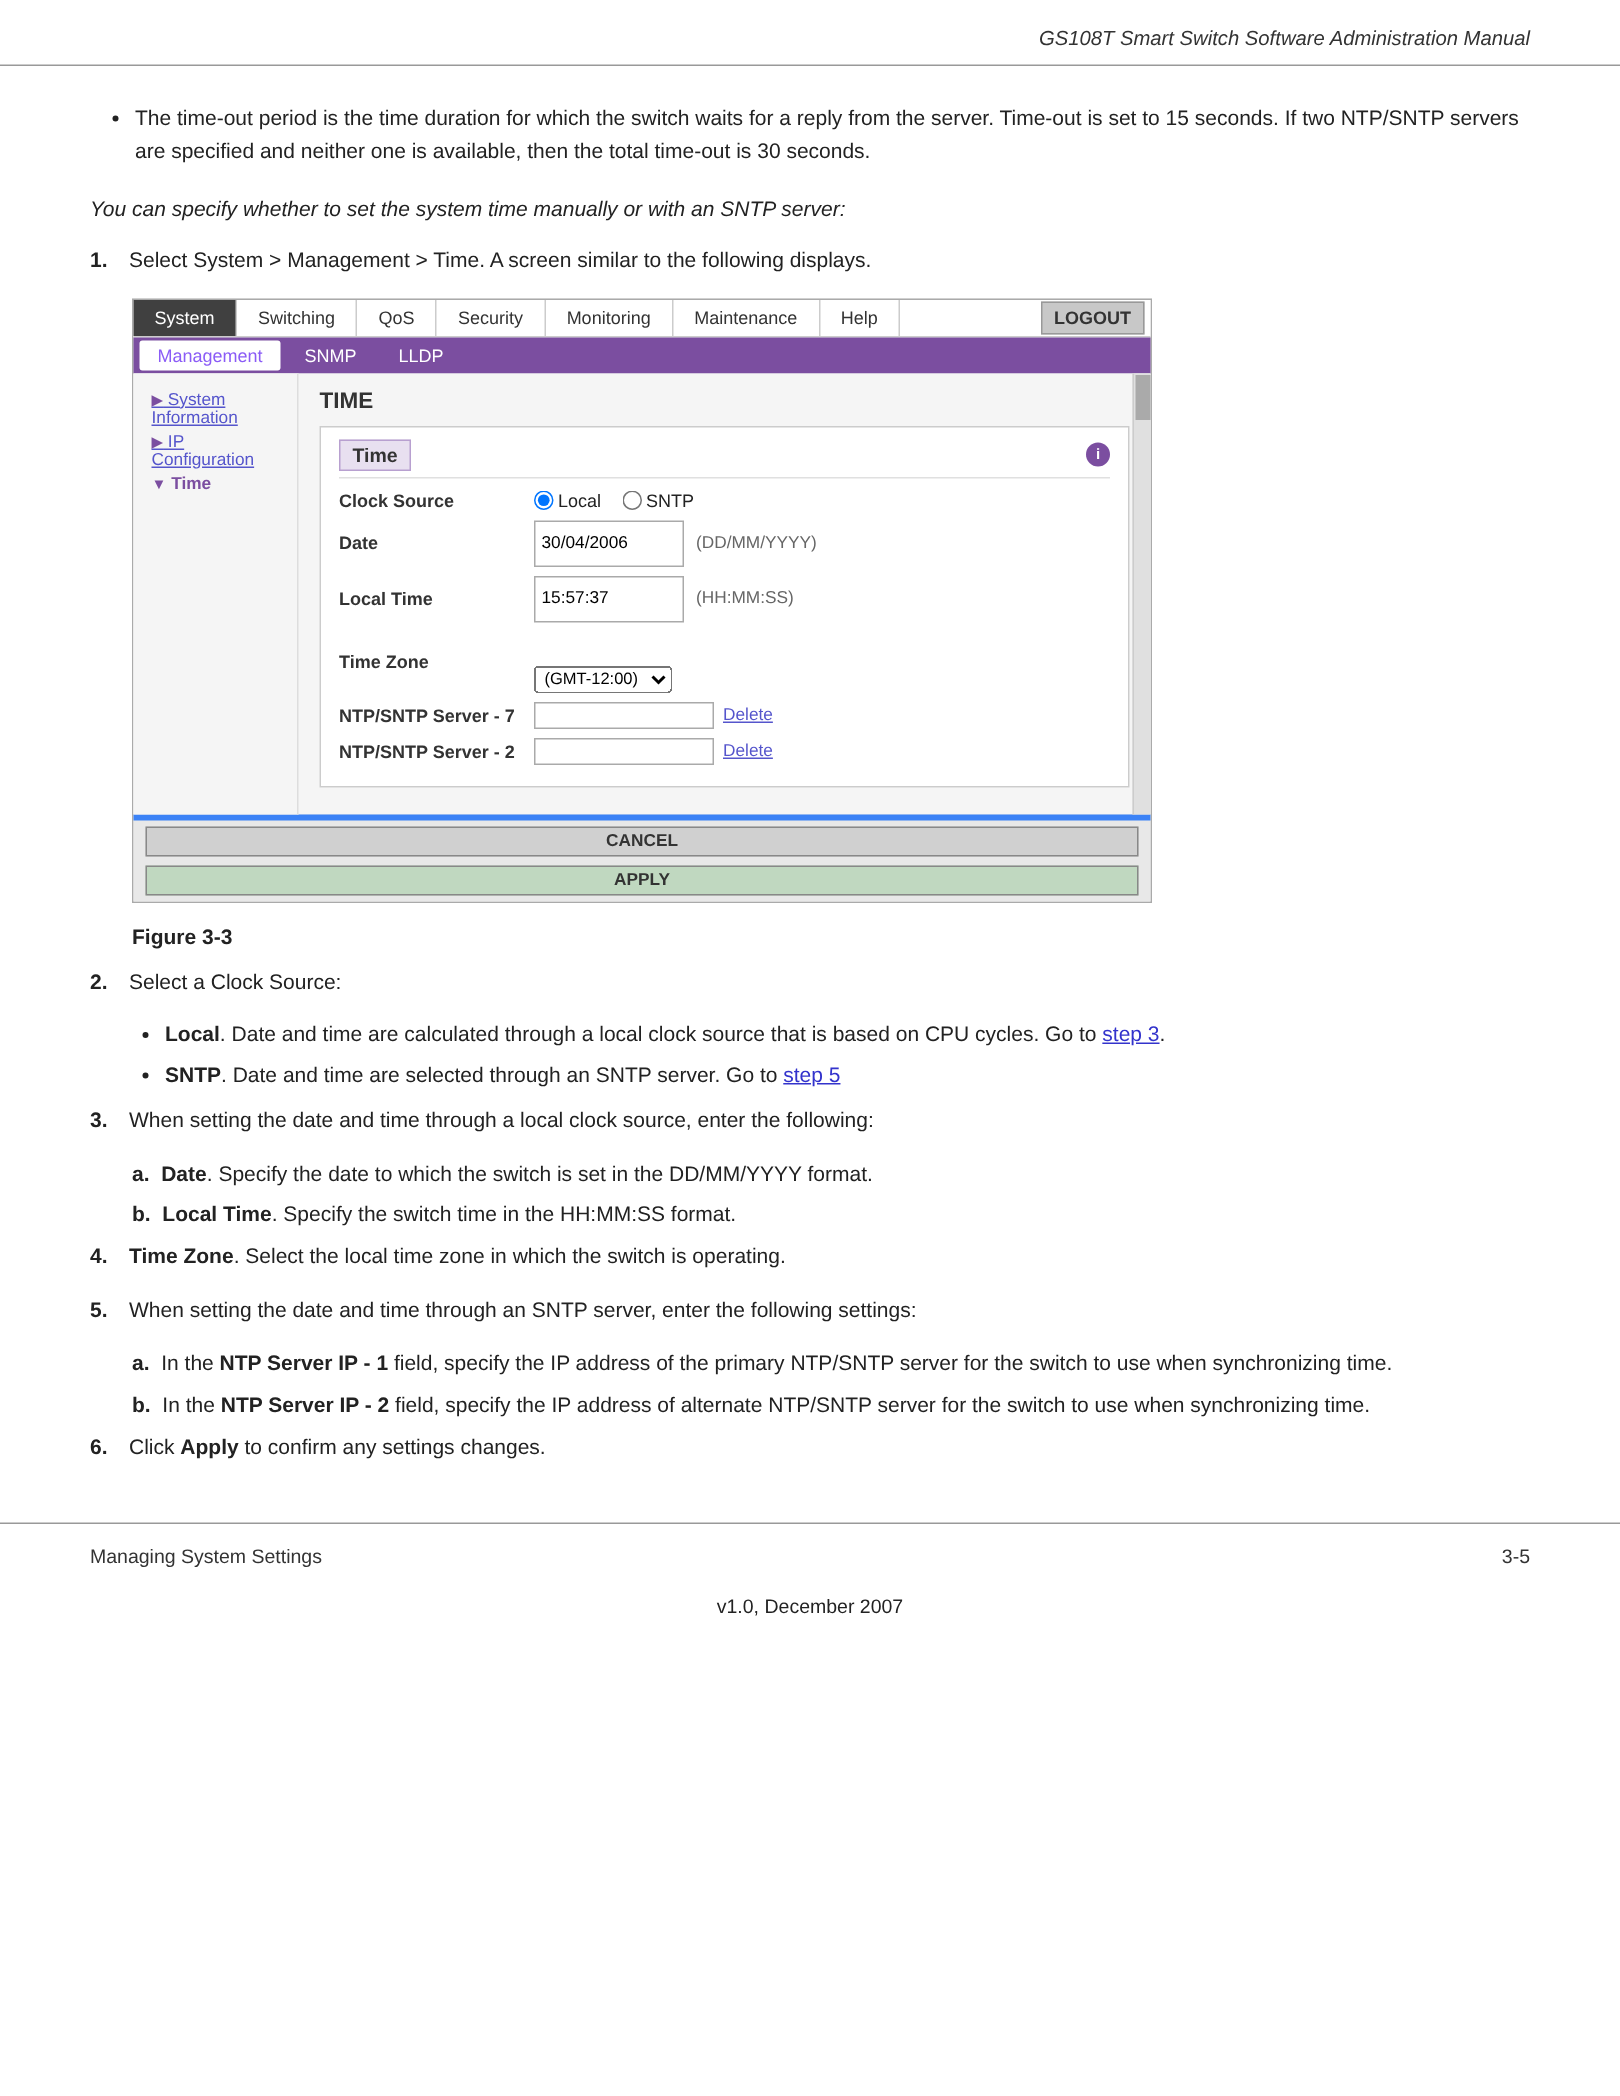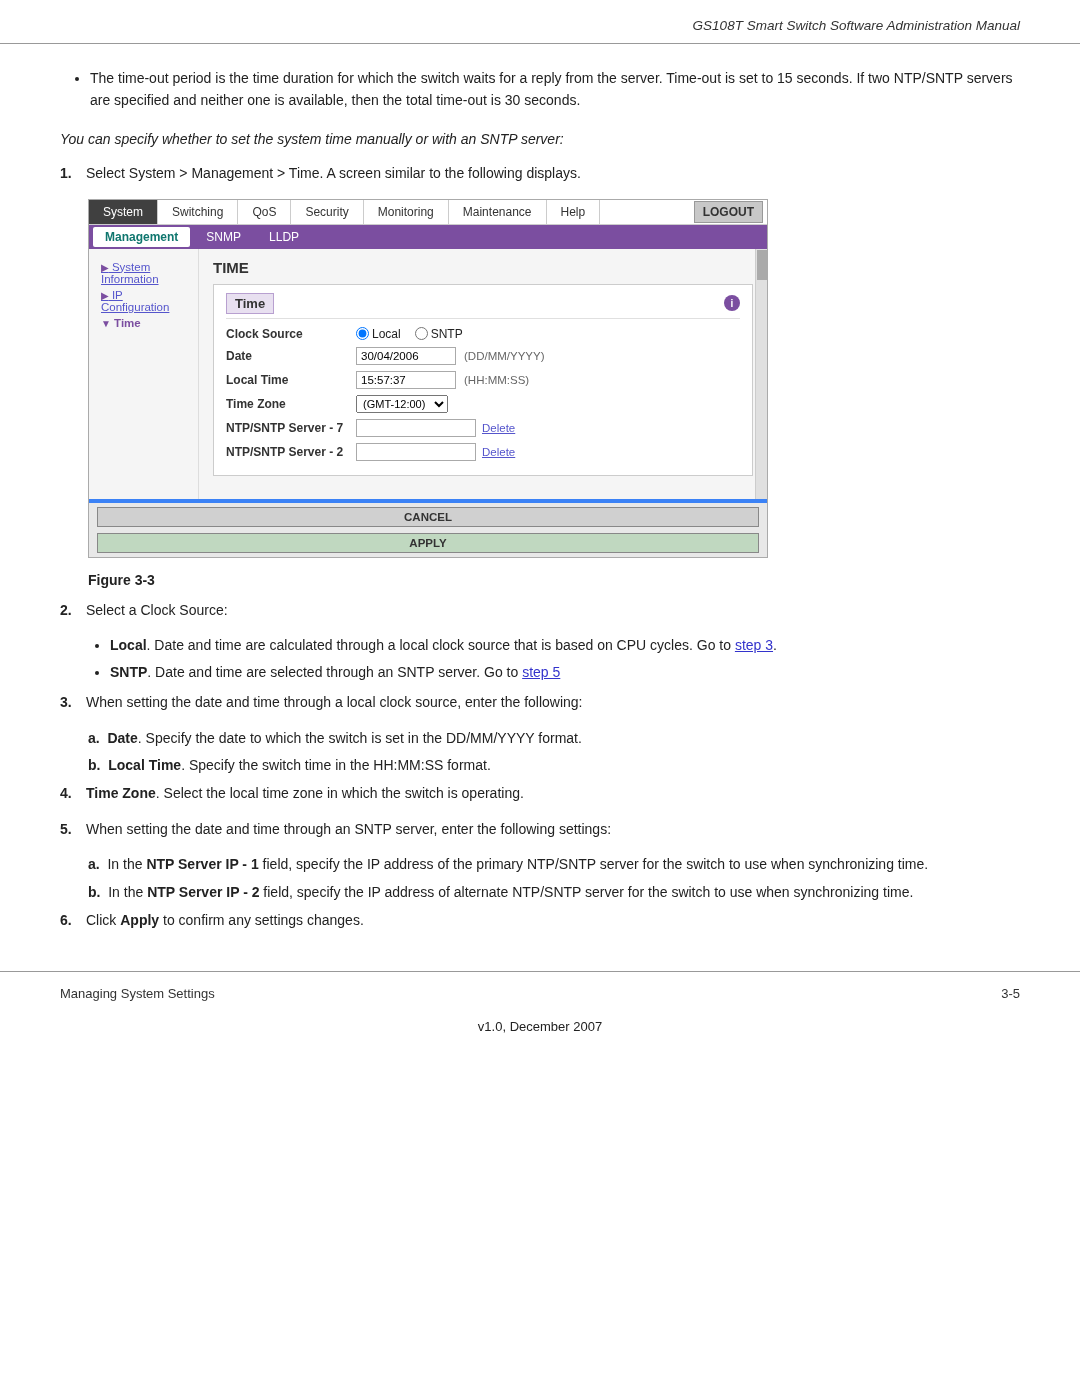"Management" .sub-nav-tab.active { color: #0f766e -> #8b5cf6; font-weight: bold -> normal }
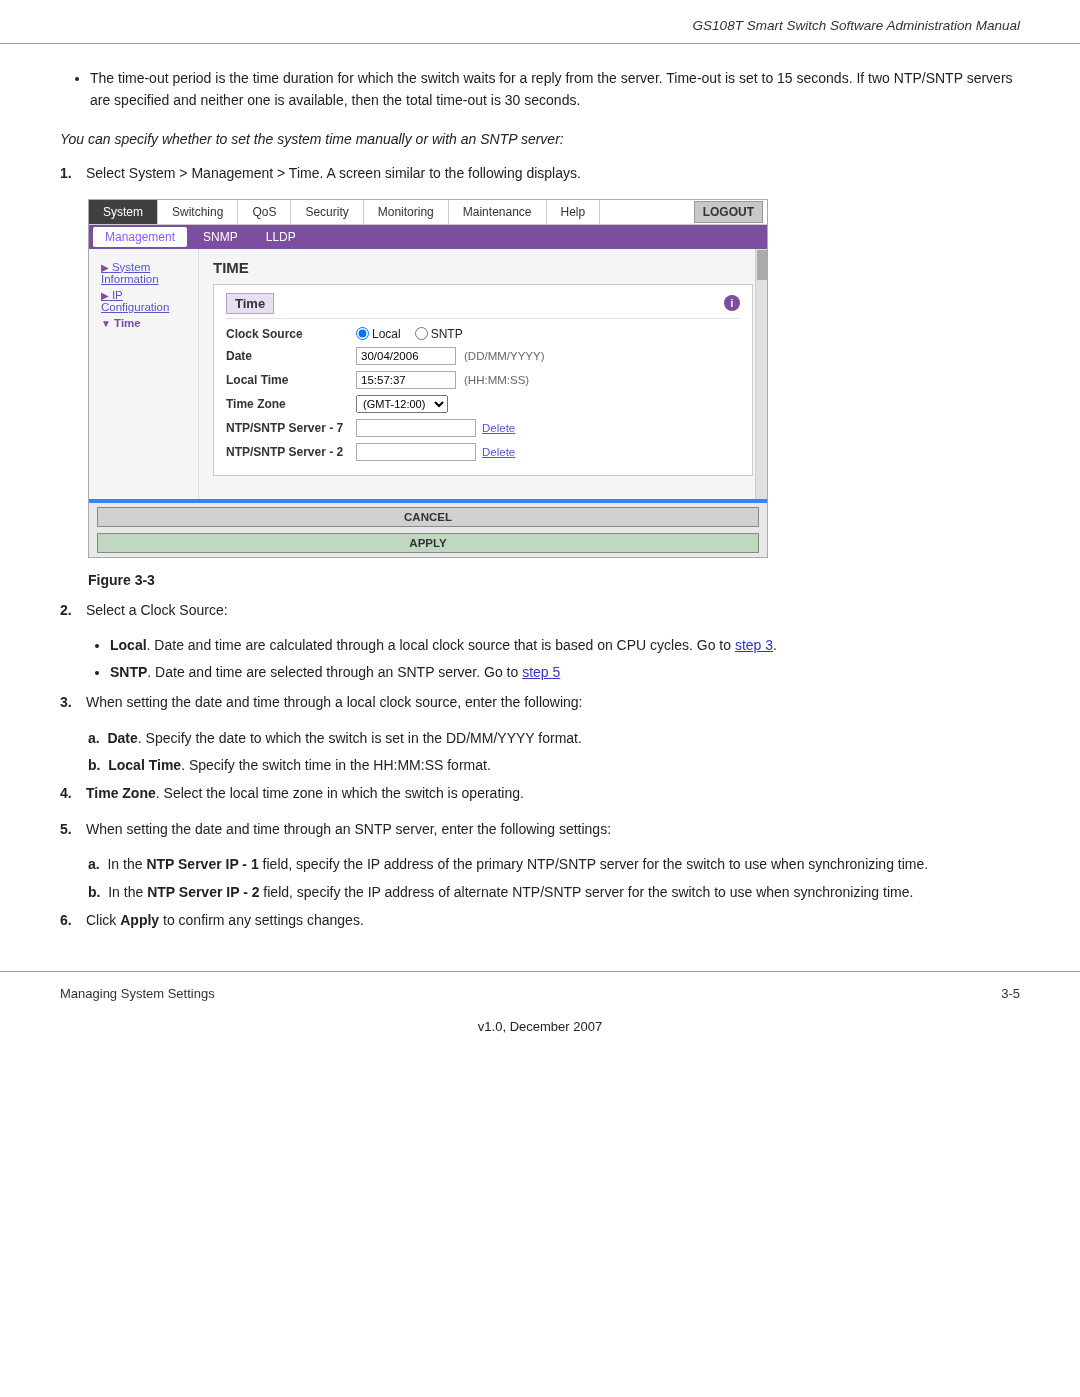"30/04/2006" .text-input { height: 18px -> 31px }
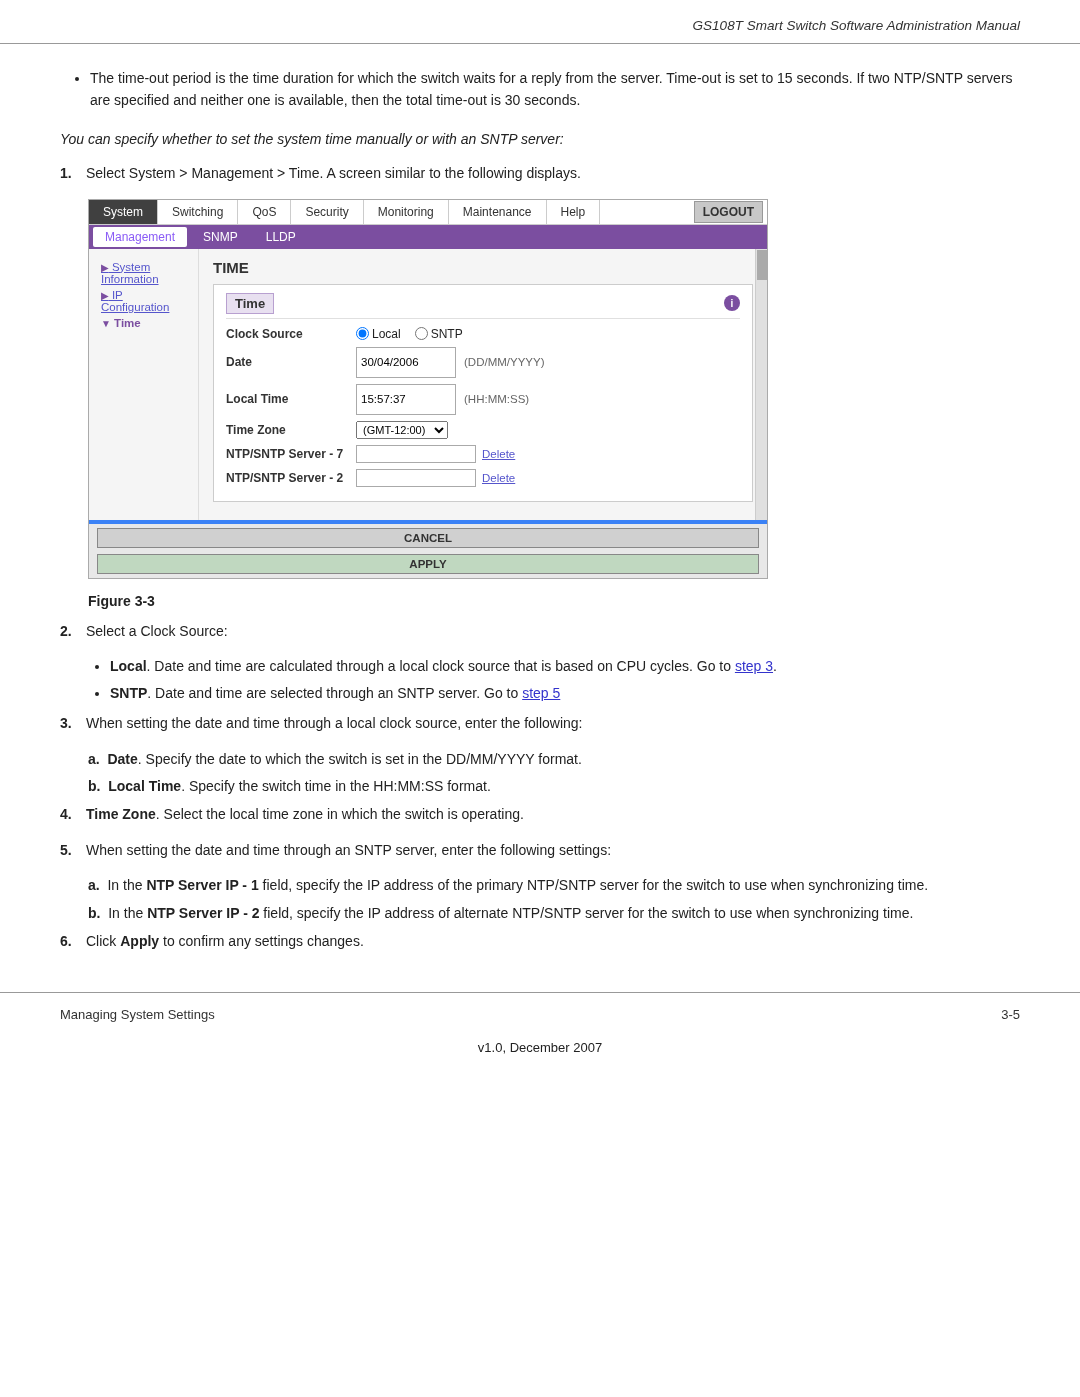"(GMT-12:00)" select.tz-select { margin-top: none -> 23px }
